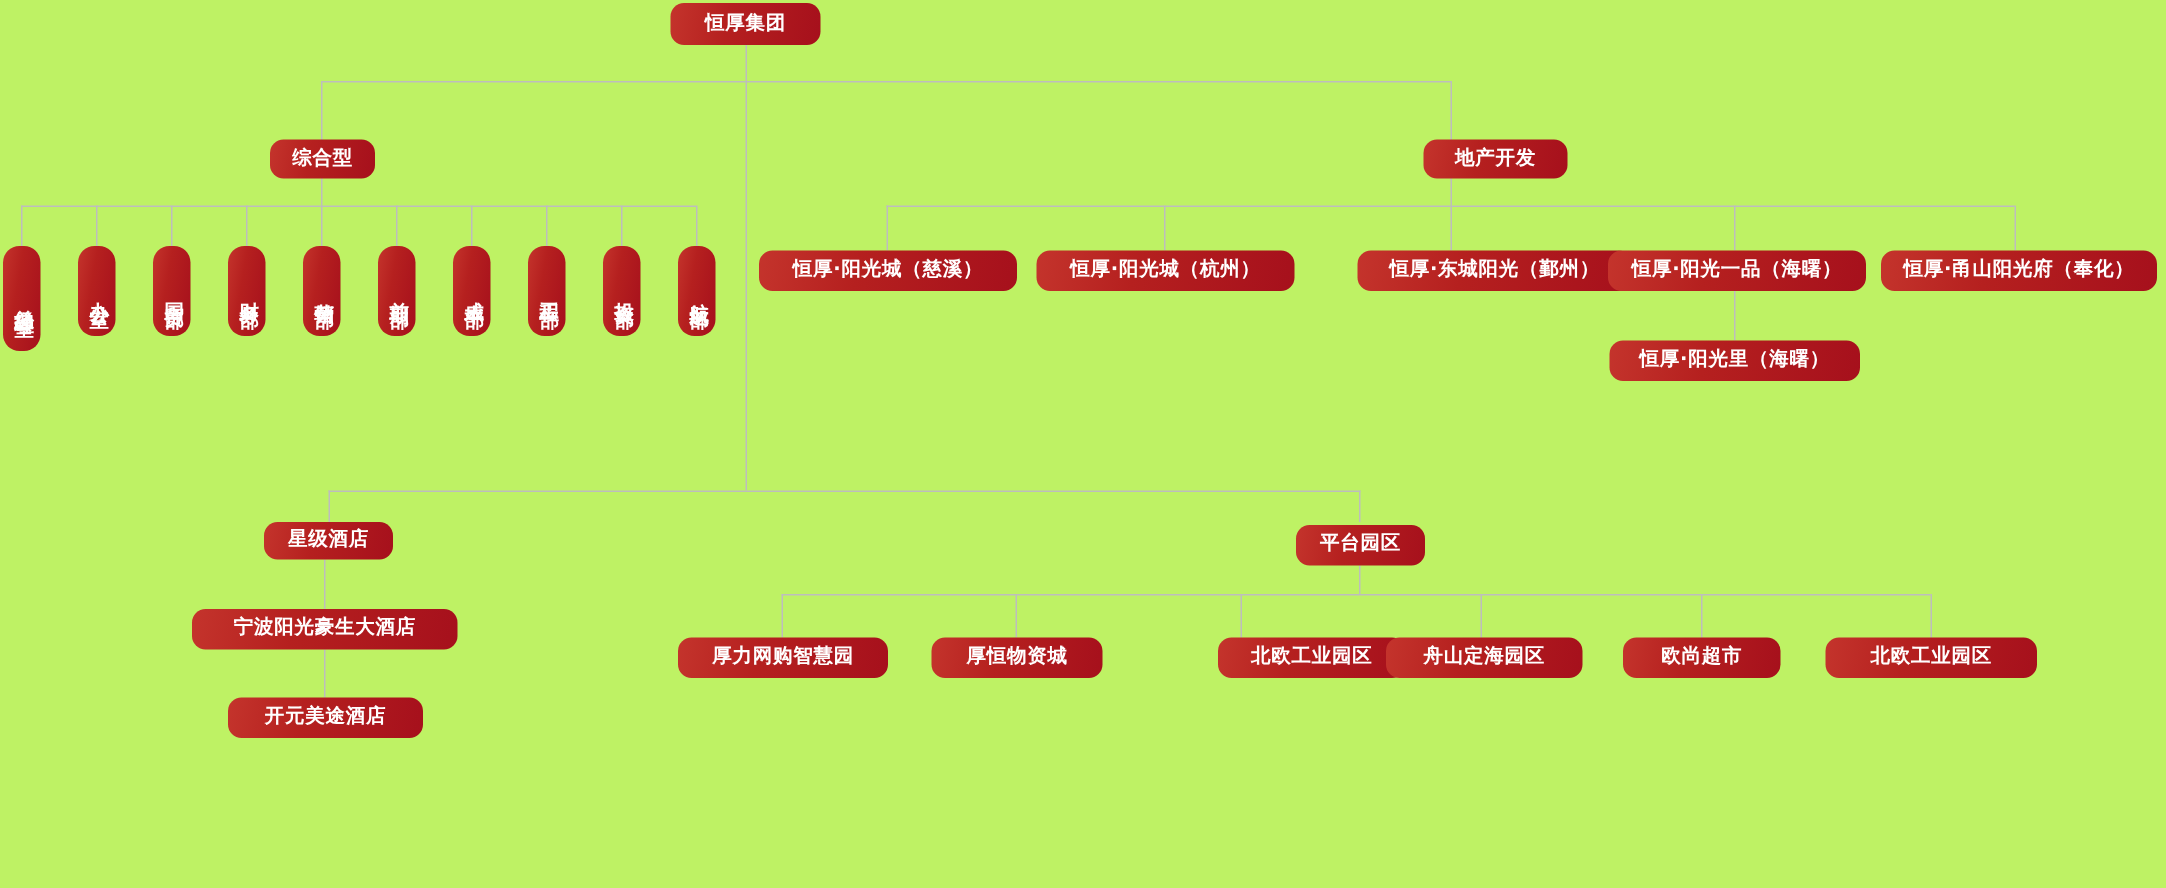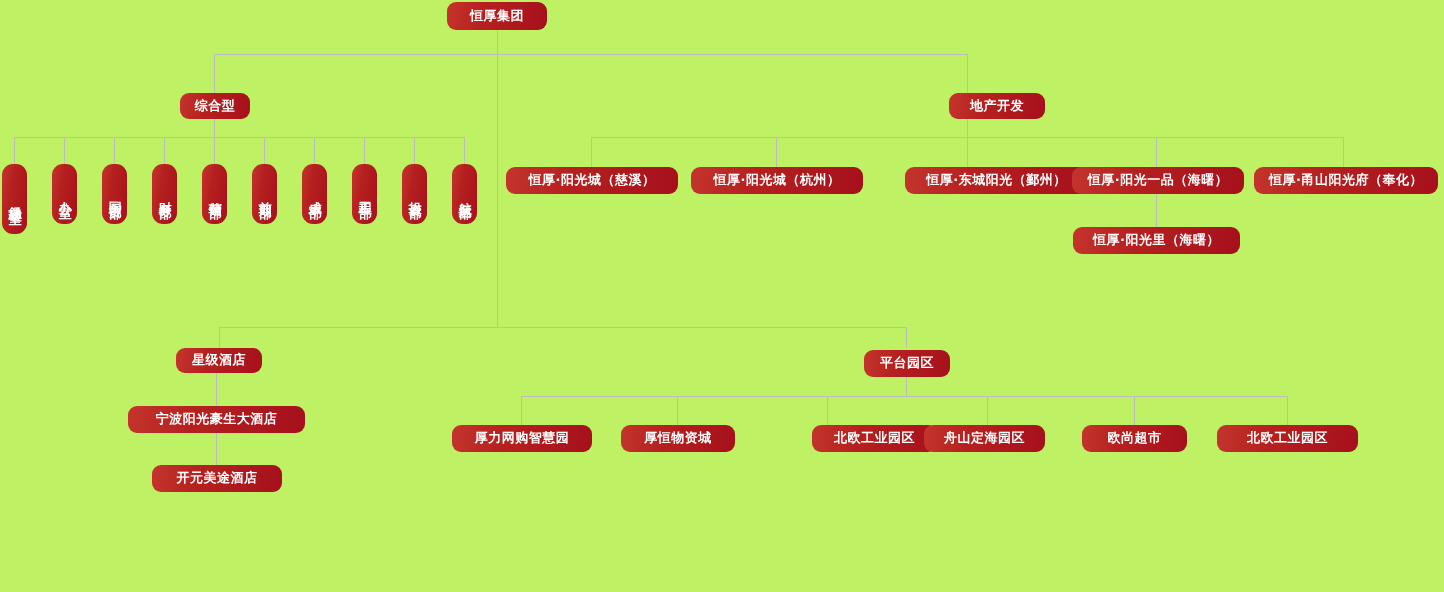"舟山定海园区" div.node { width: 121px -> 131px }
